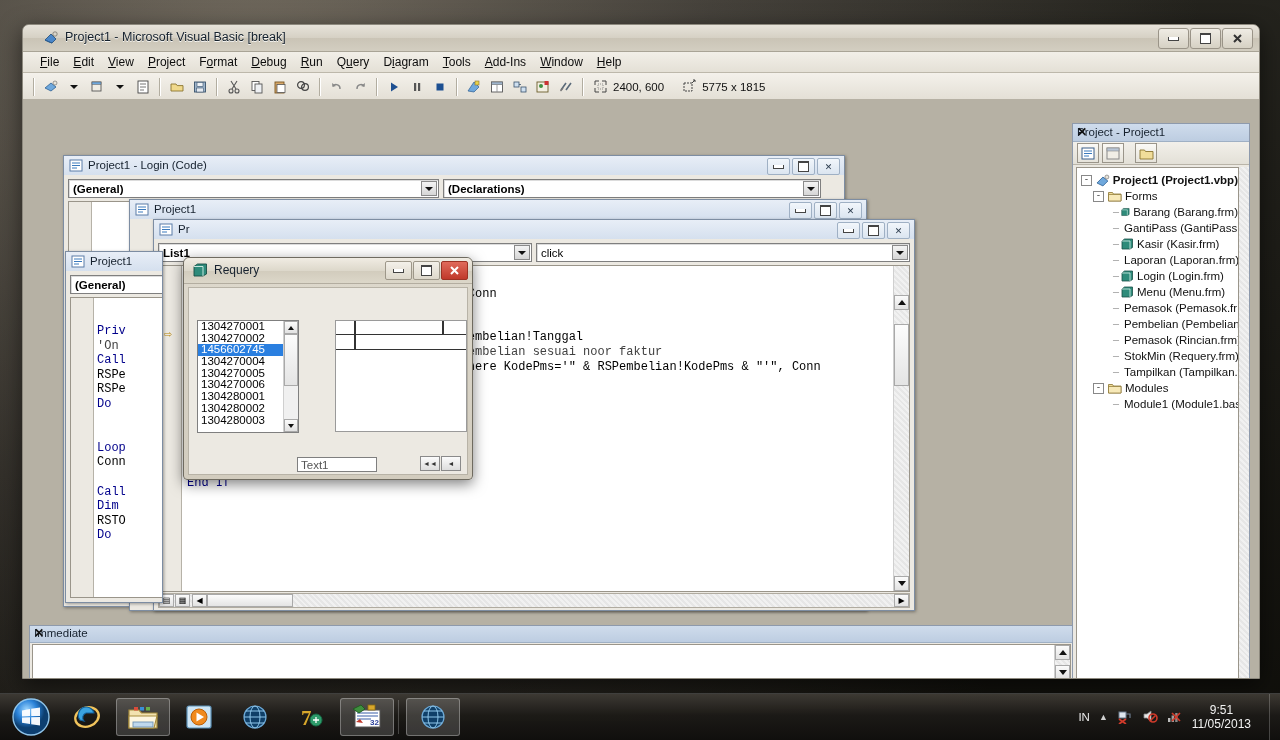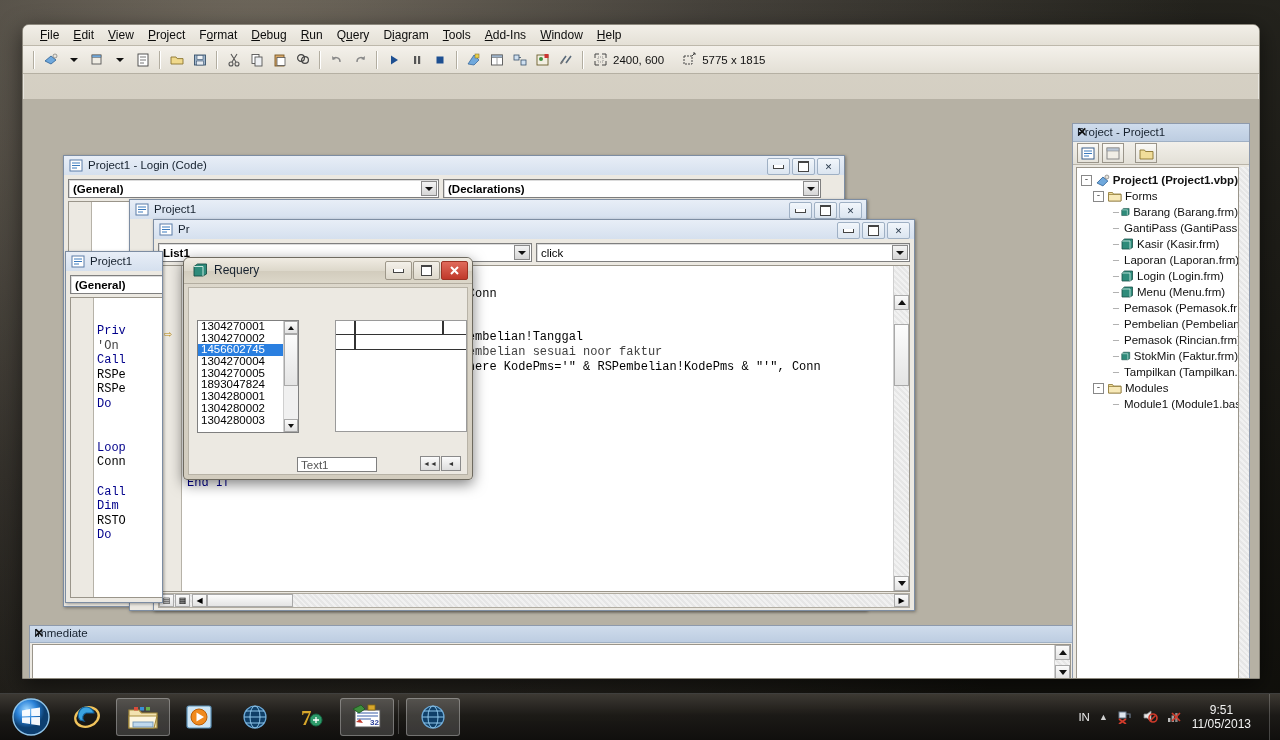"Project1 - Microsoft Visual Basic" div { html: none -> <div> <svg> <path></path> <path></path> <circle></circle> </svg> <div>Project1 - Microsoft Visual Basic [break]</div> <div> <div> <div></div> </div> <div> <div></div> </div> <div> <svg> <path></path> </svg> </div> </div> </div> }
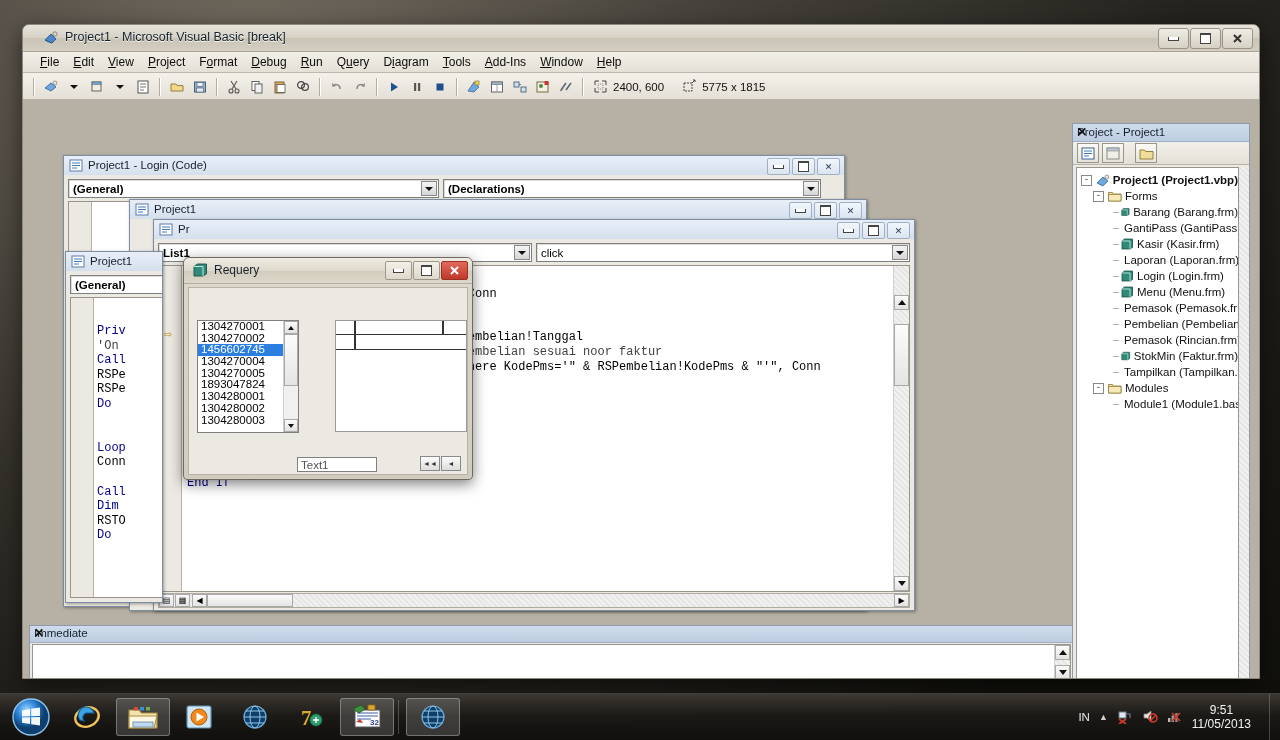"StokMin (Faktur.frm)" span.lbl { text: Faktur.frm -> Requery.frm }
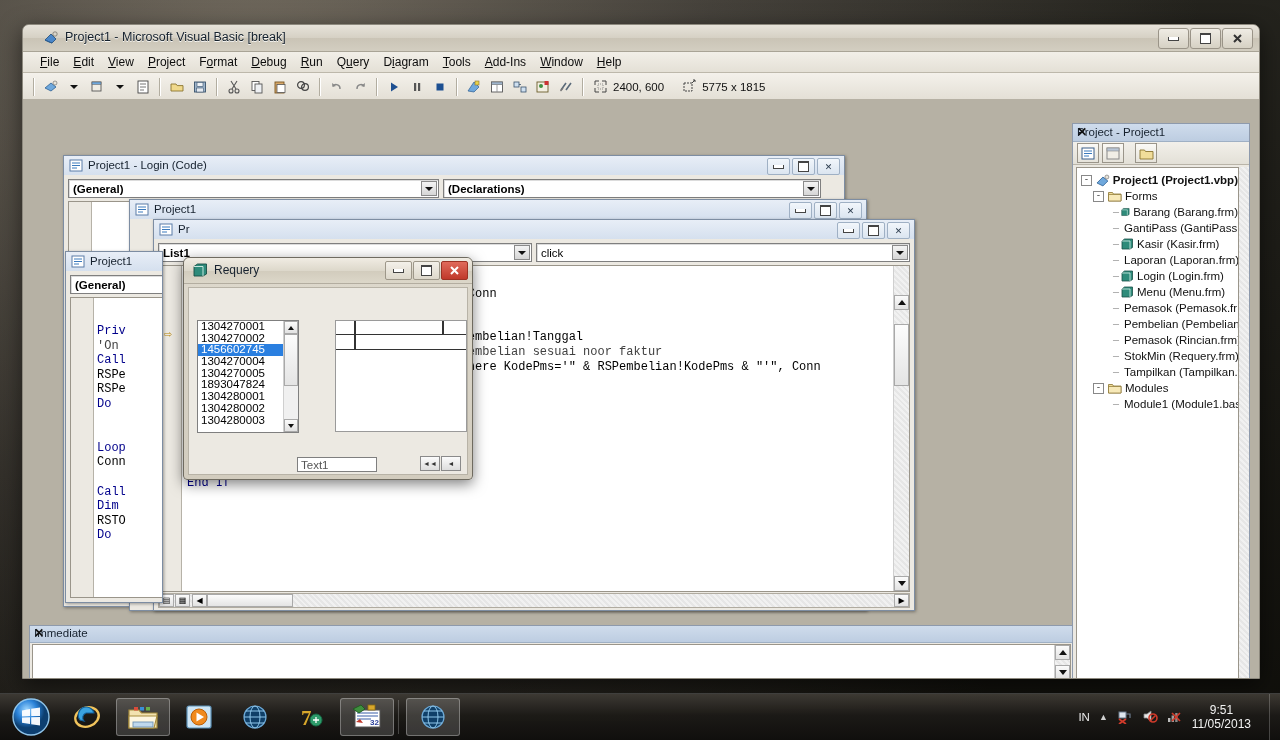"1893047824" div.lb-item { text: 1893047824 -> 1304270006 }
